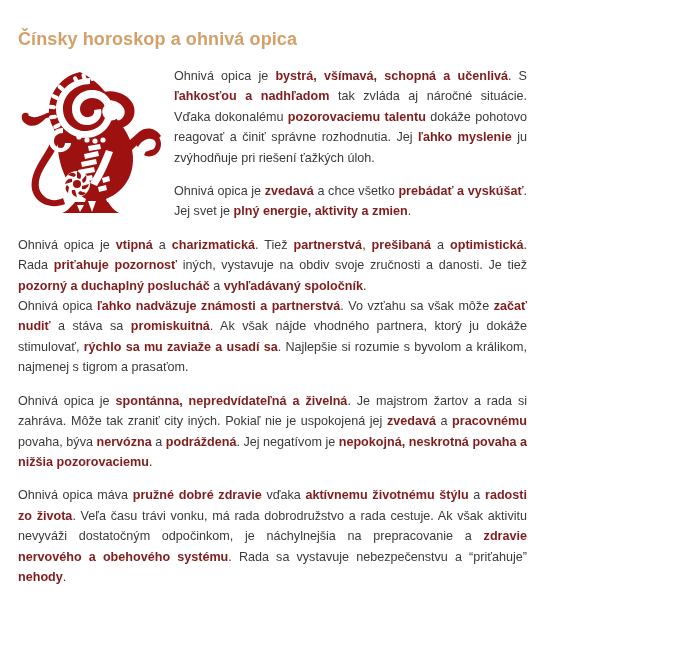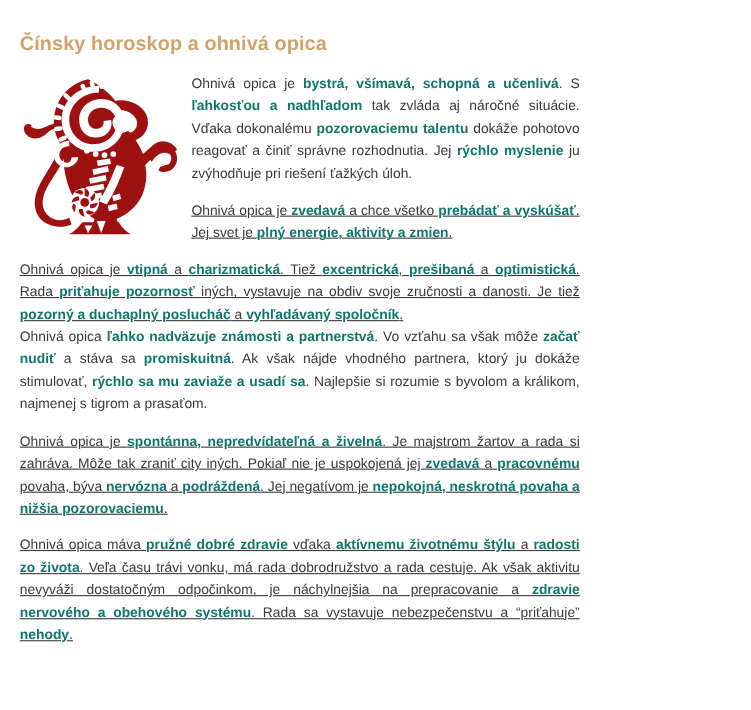"bystrá, všímavá, schopná a učenlivá" .body-copy b { color: #0f766e -> #7f1d1d }
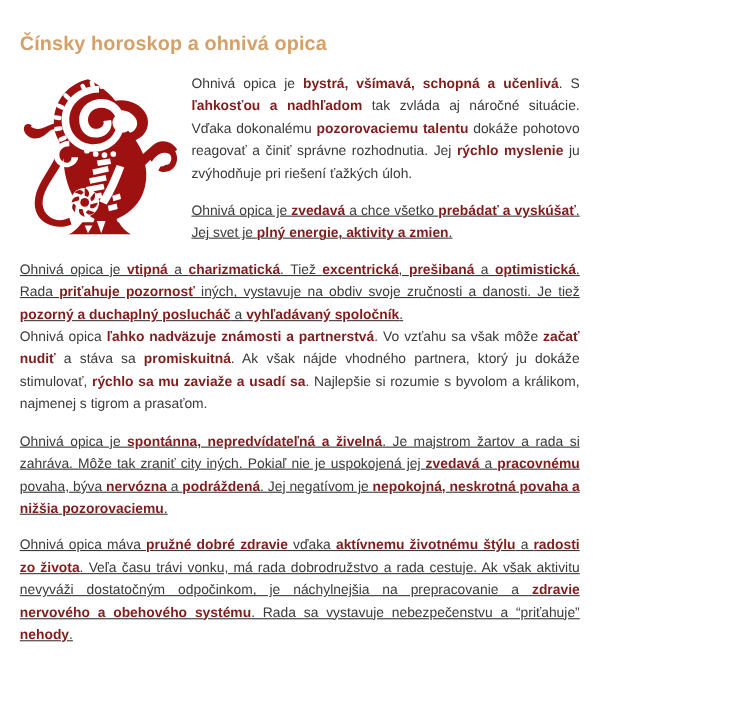"rýchlo myslenie" b { text: rýchlo -> ľahko }
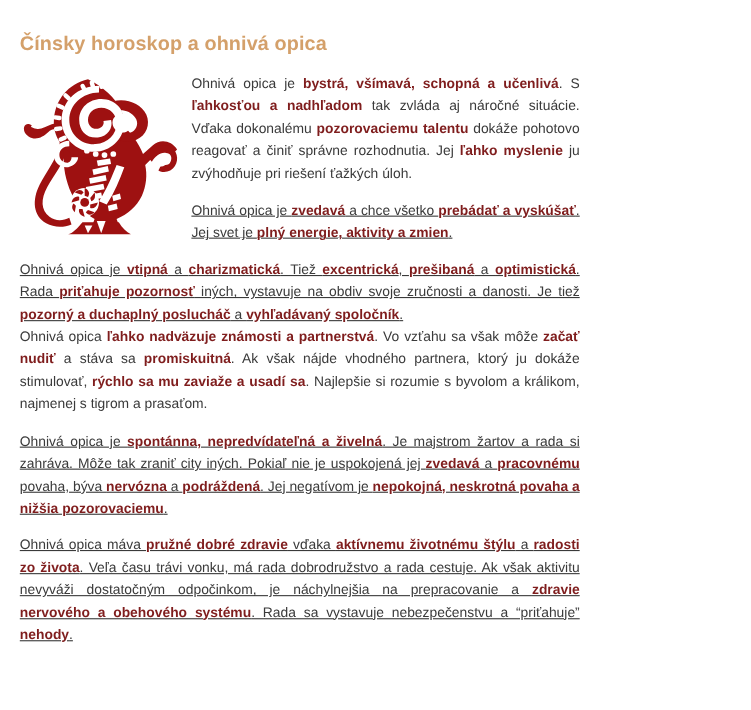"Ohnivá opica je zvedavá a" .body-copy + .body-copy { text-decoration: underline -> none }
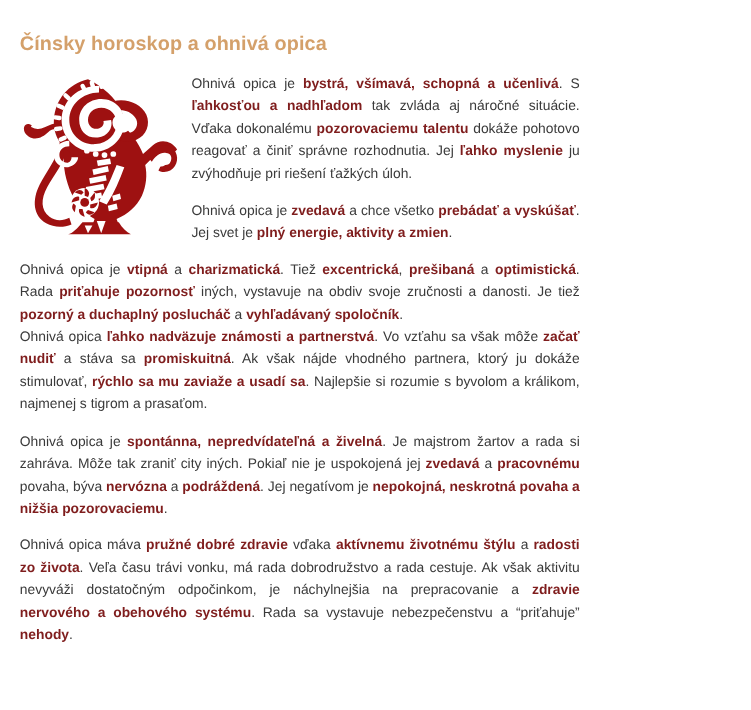"excentrická" b { text: excentrická -> partnerstvá }
